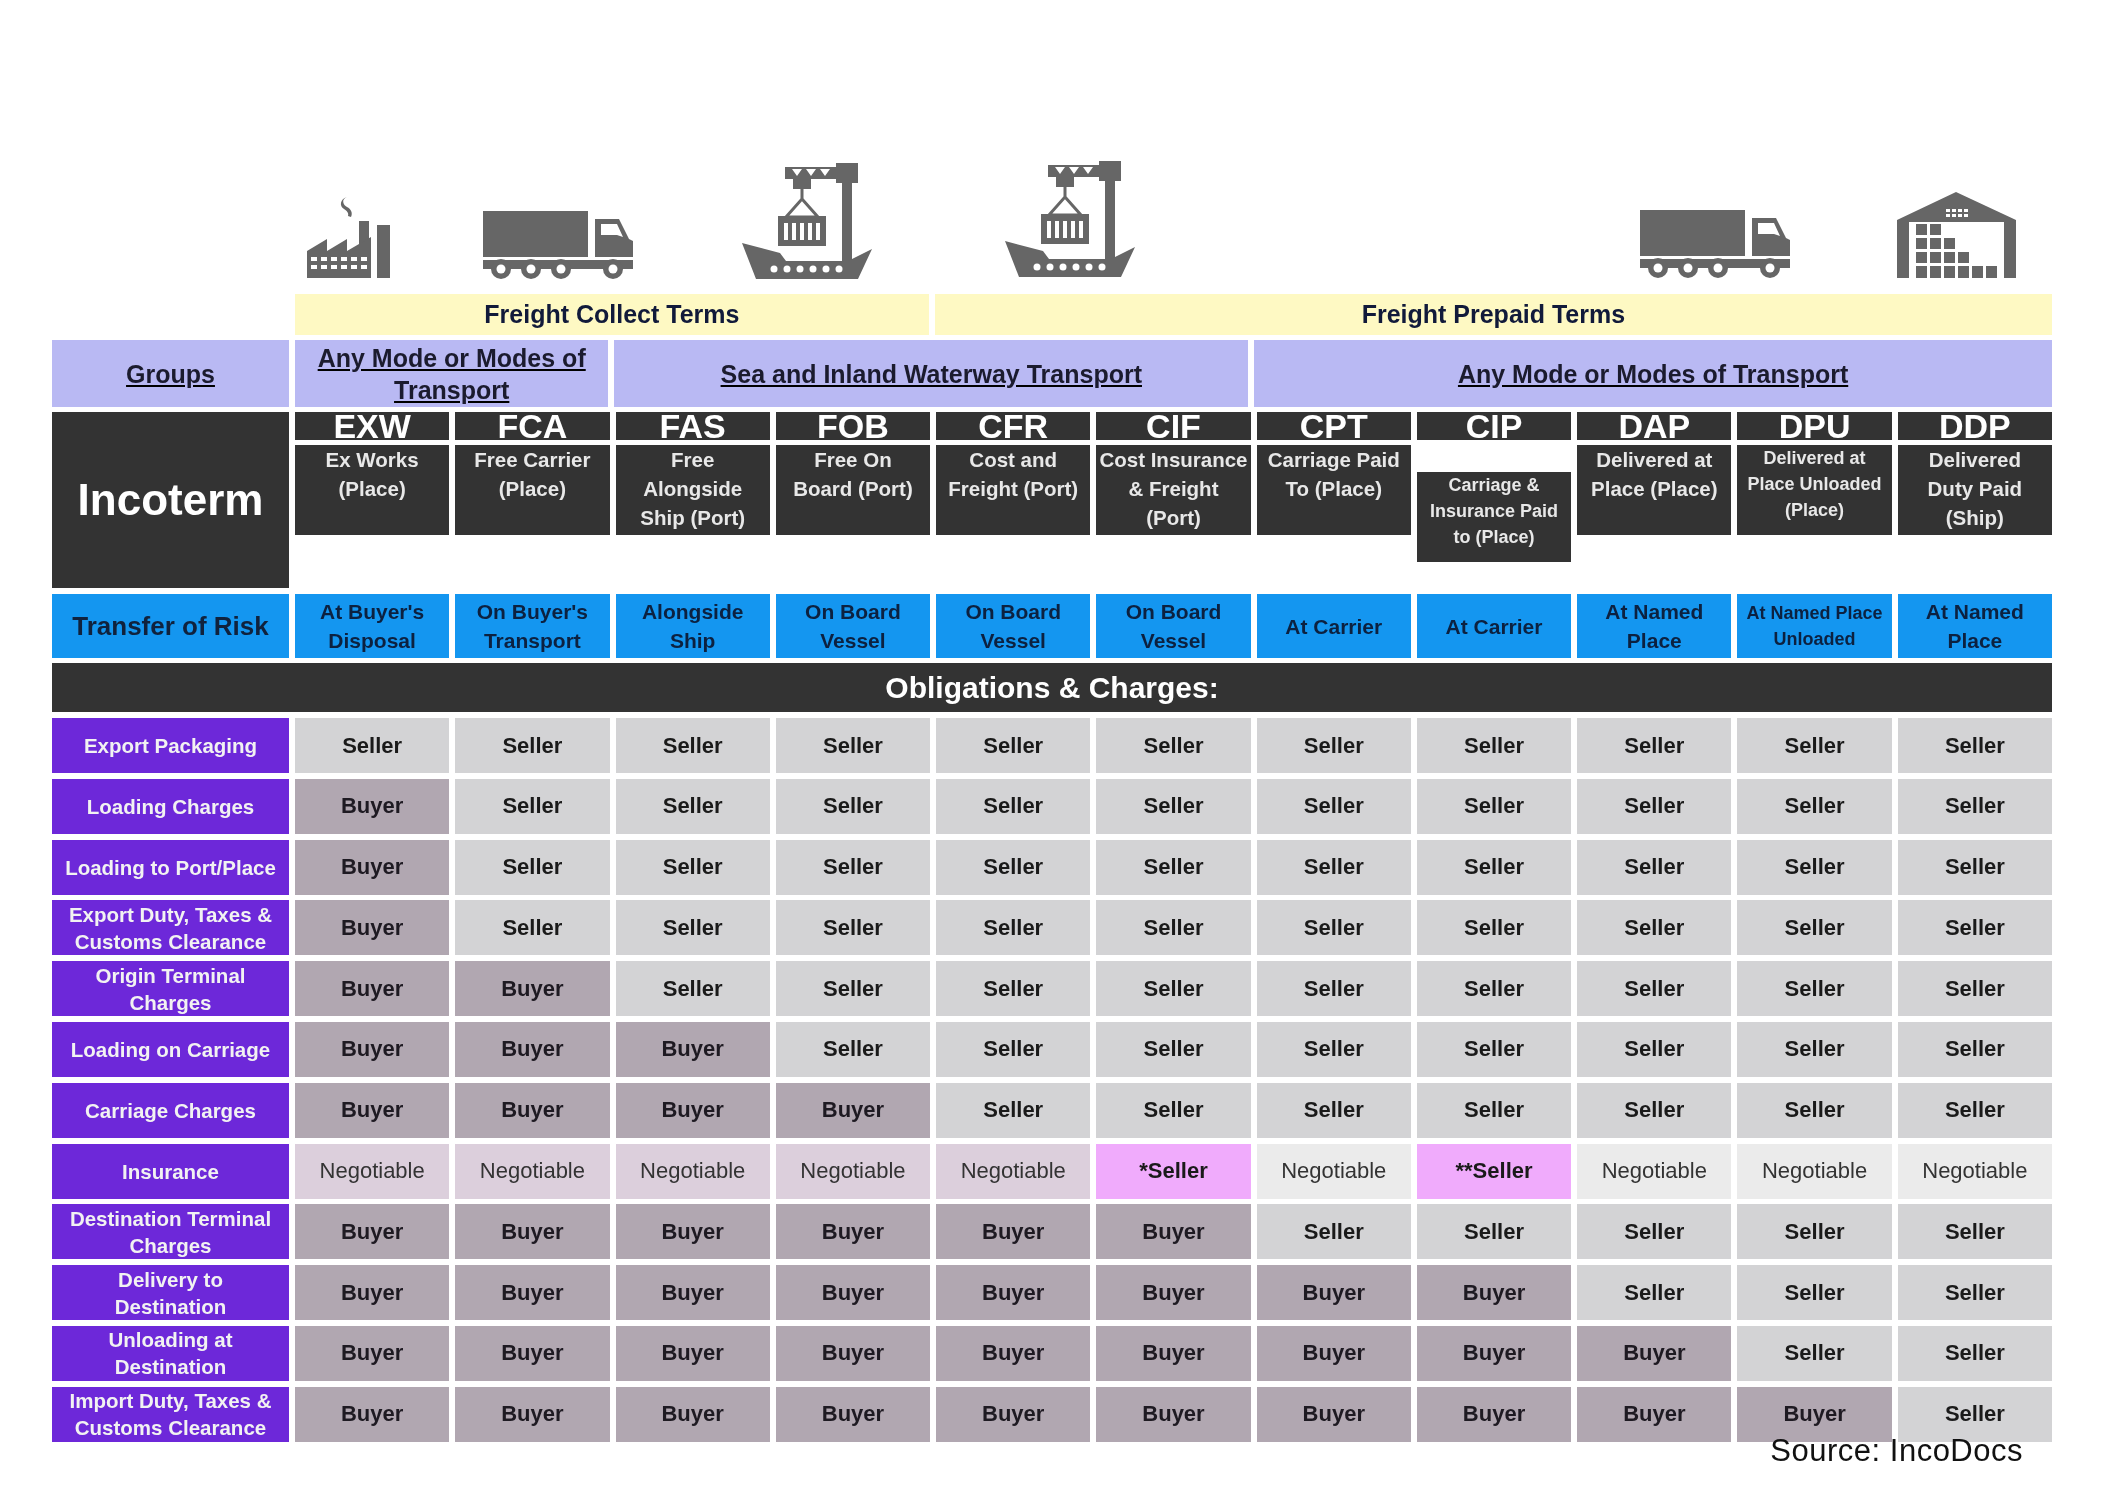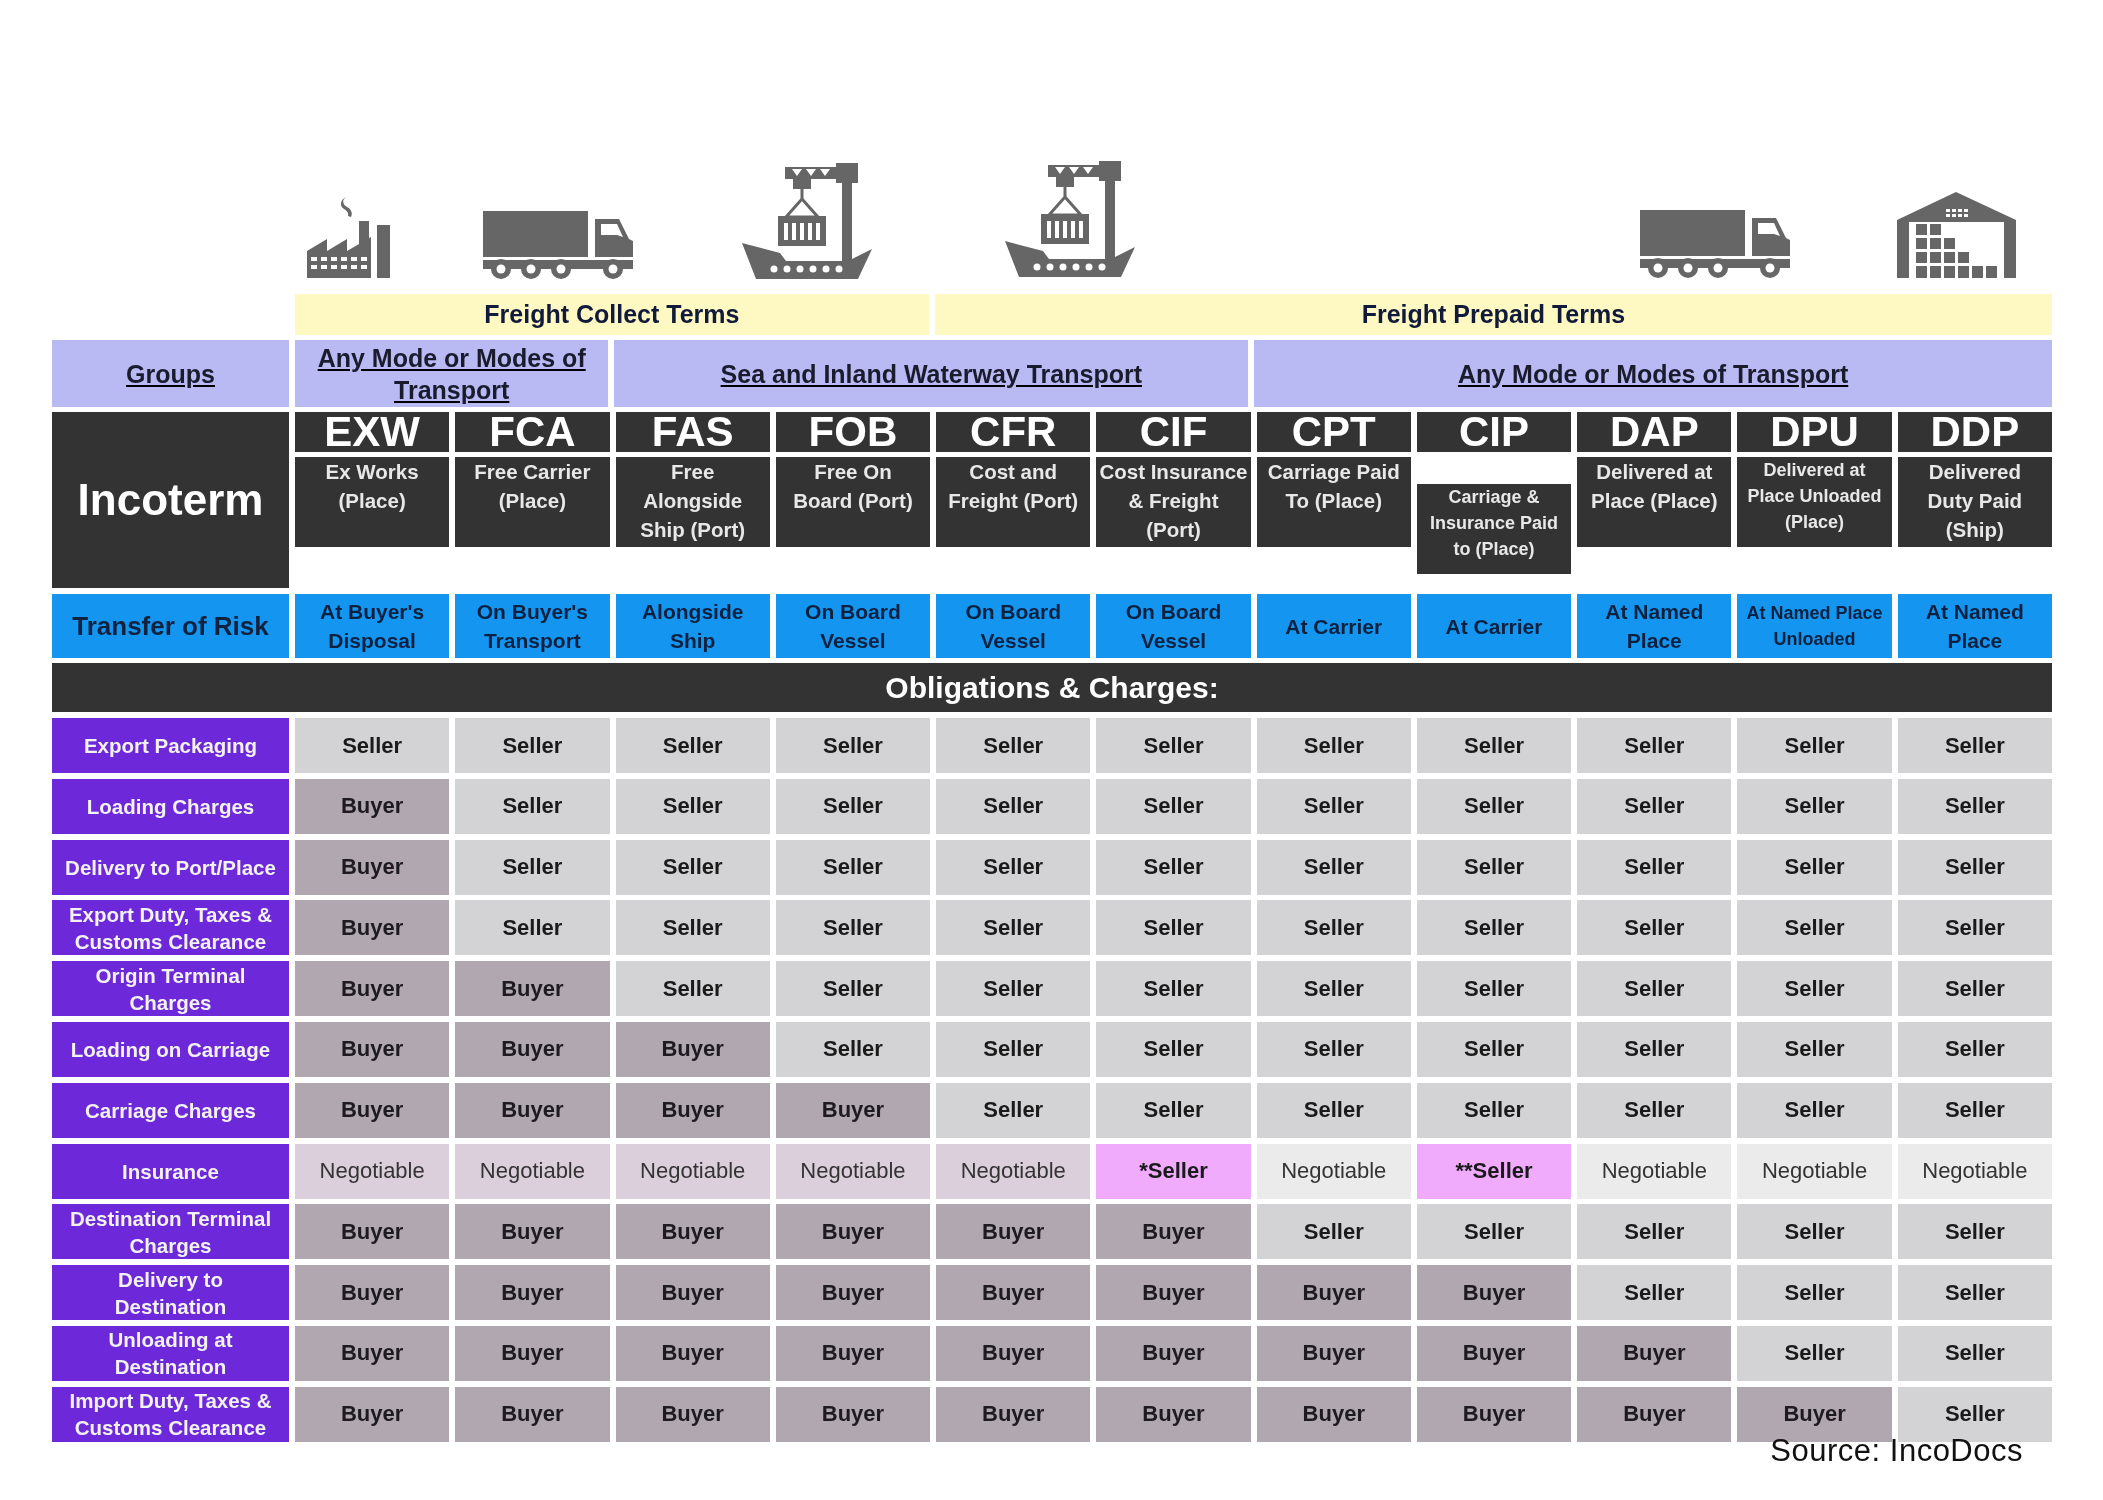"EXW" .code-cell { font-size: 42px -> 34px; height: 40px -> 28px }
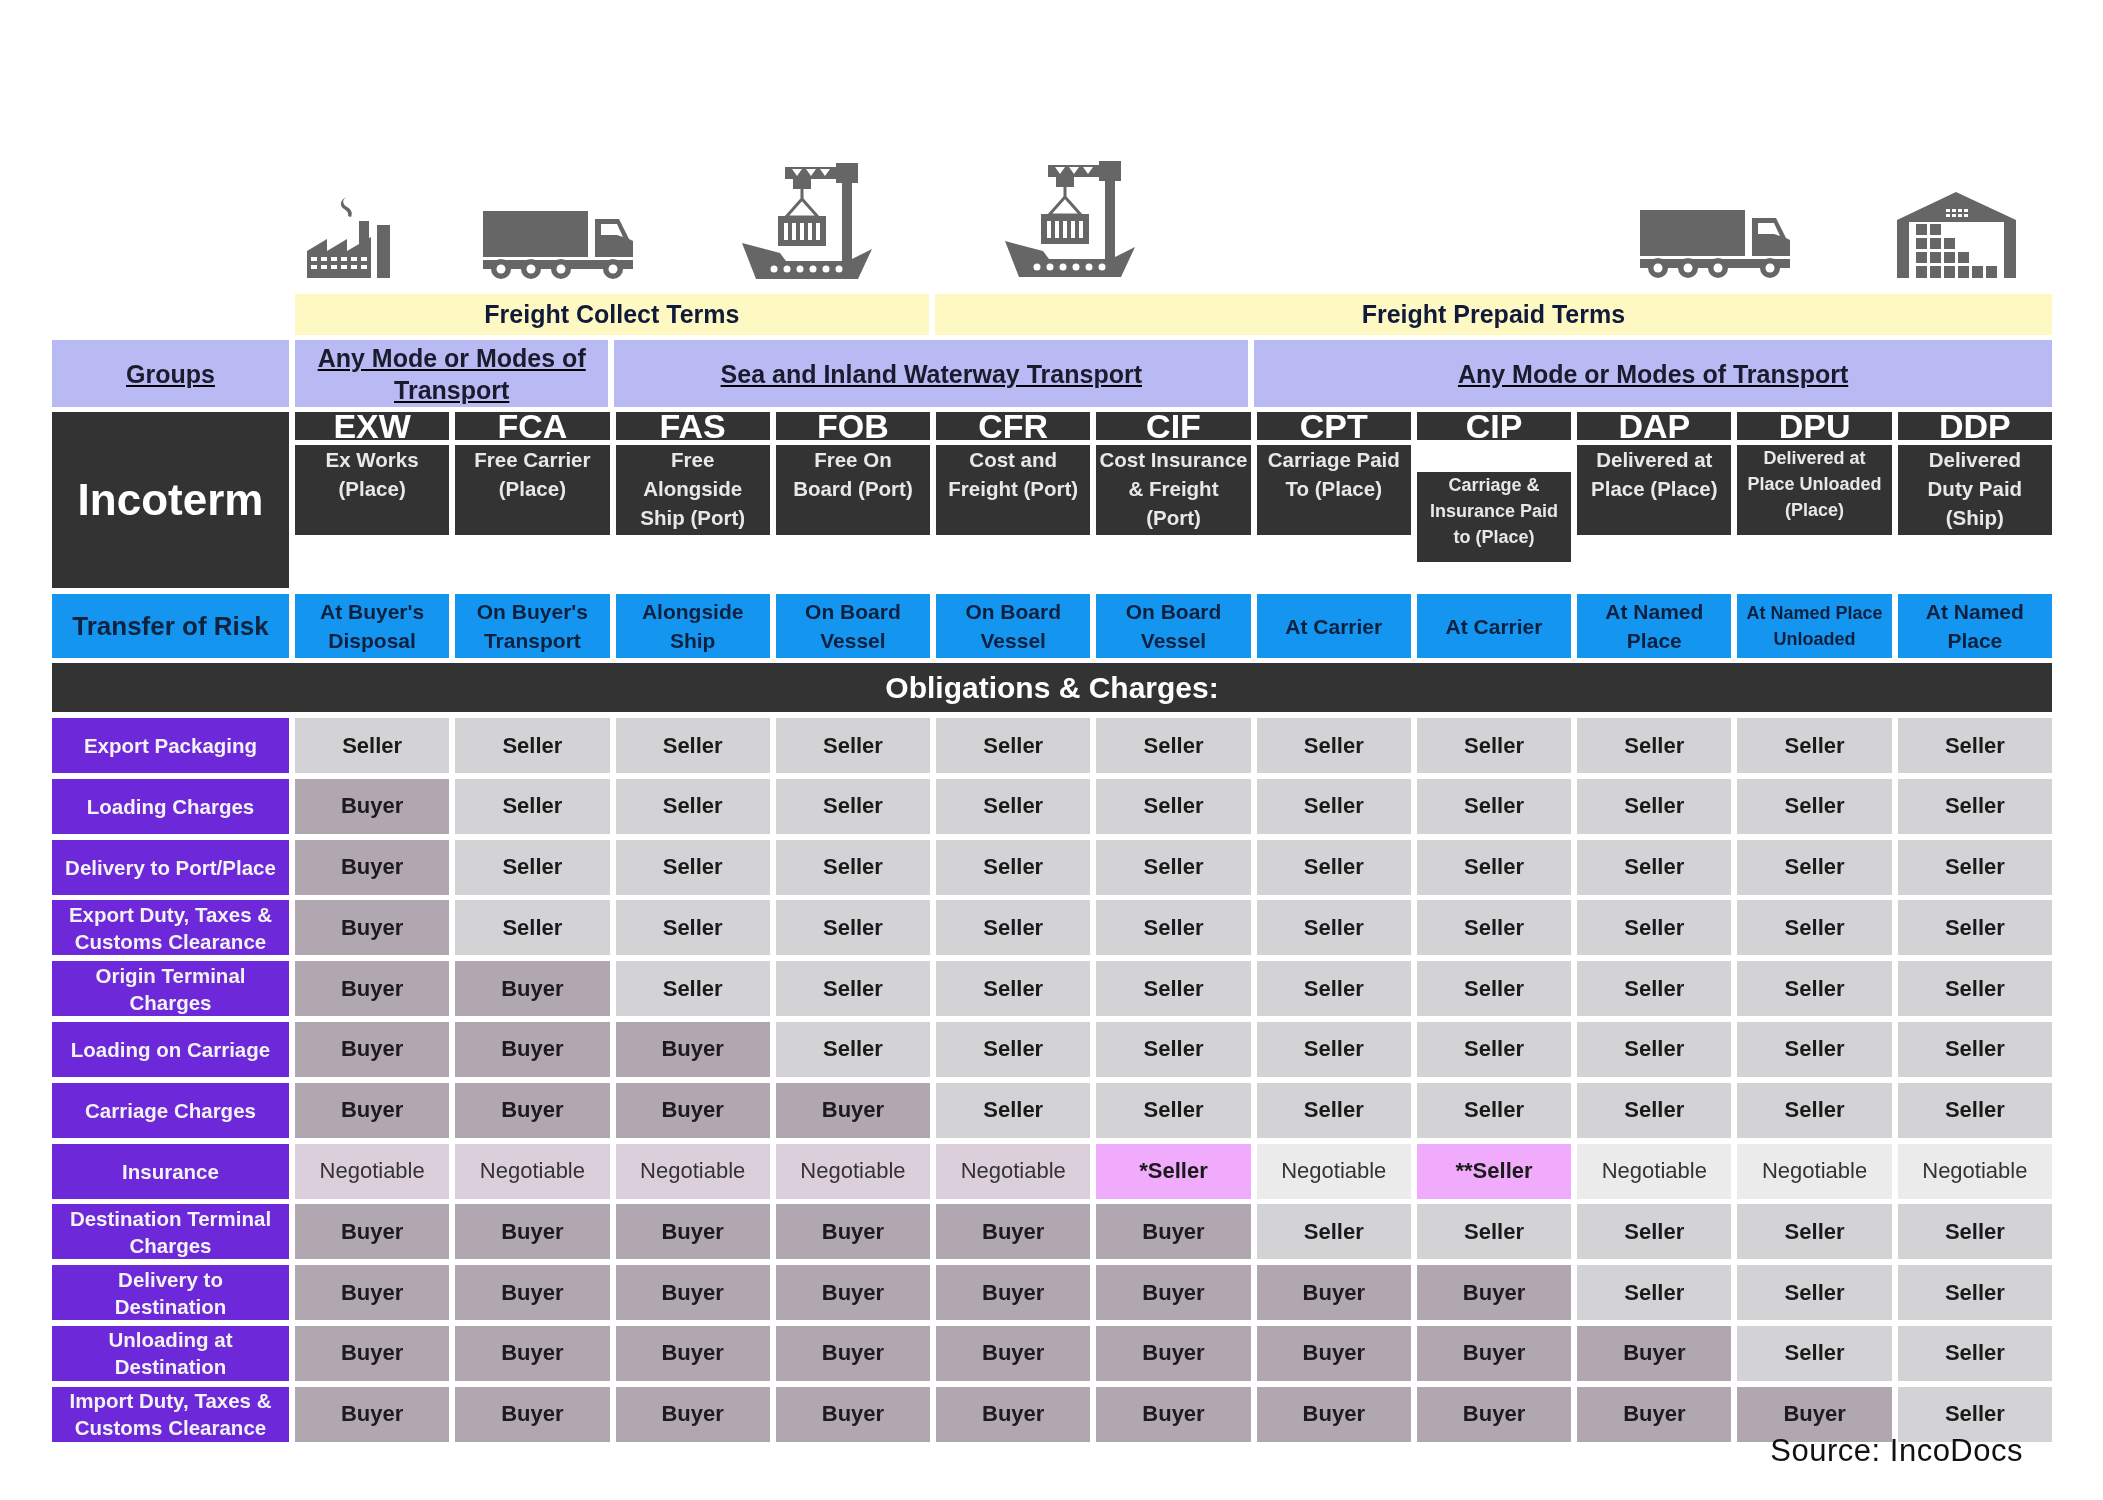"Delivery to Port/Place" span { text: Delivery -> Loading }
